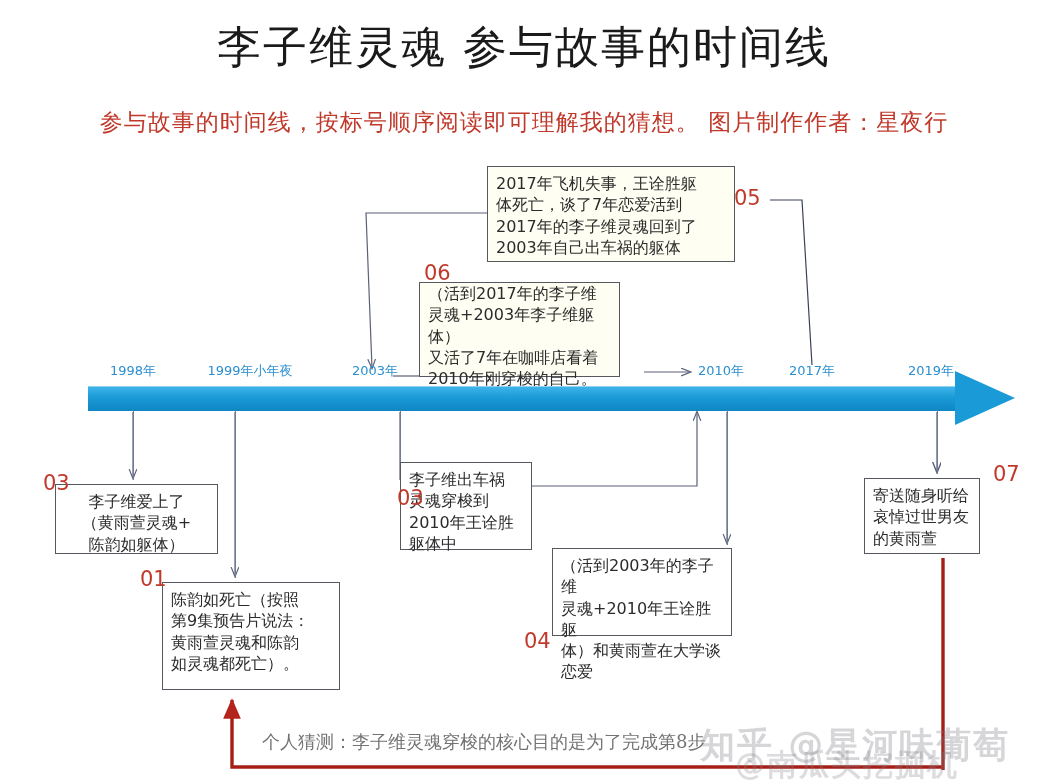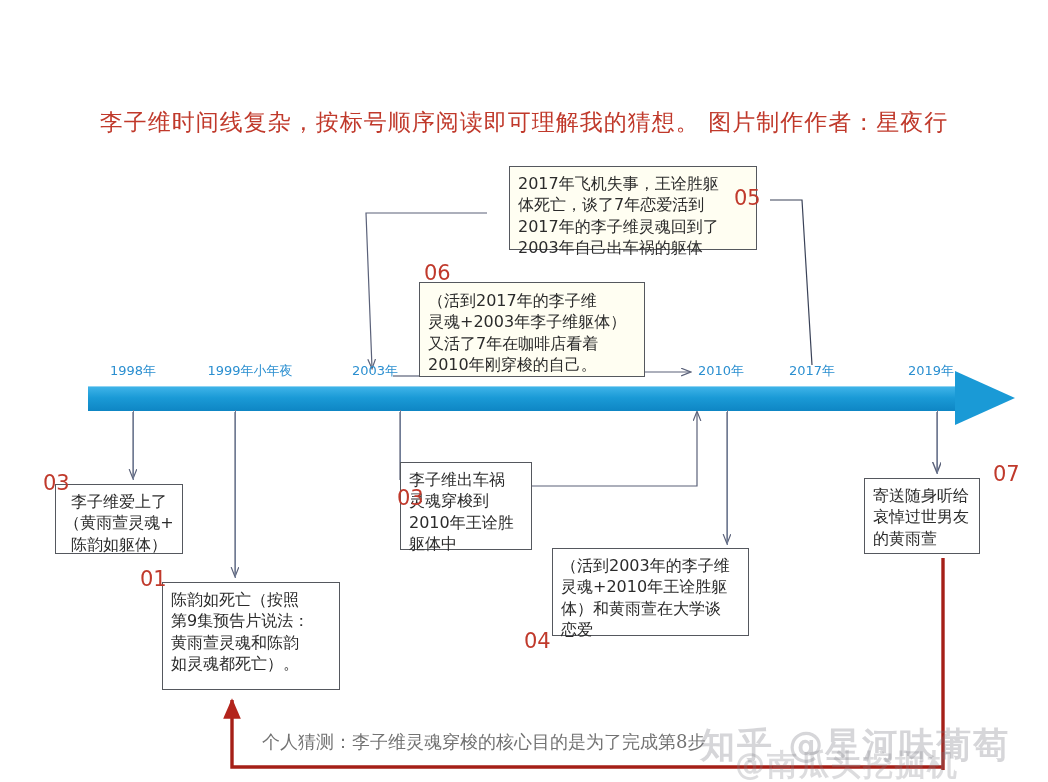"李子维灵魂 参与故事的时间线" div.title { html: none -> <div>李子维灵魂 参与故事的时间线</div> }
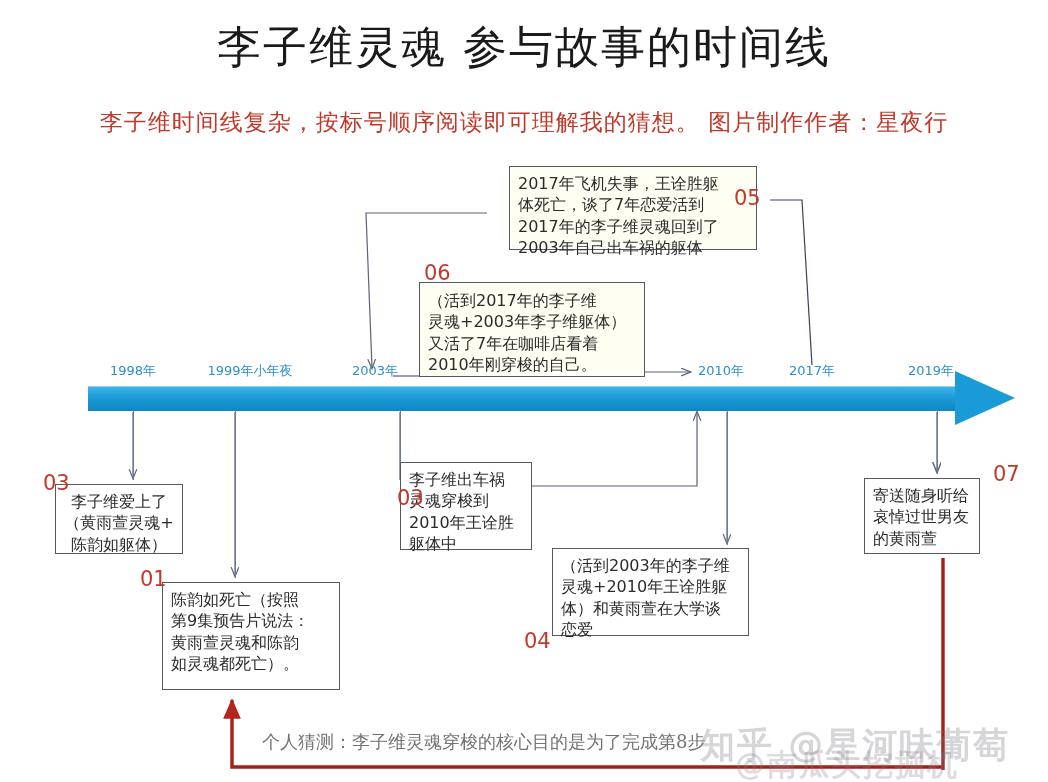"李子维时间线复杂，按标号顺序阅读即可理解我的猜想。 图片制作作者：星夜行" div.subtitle { text: 李子维时间线复杂 -> 参与故事的时间线 }
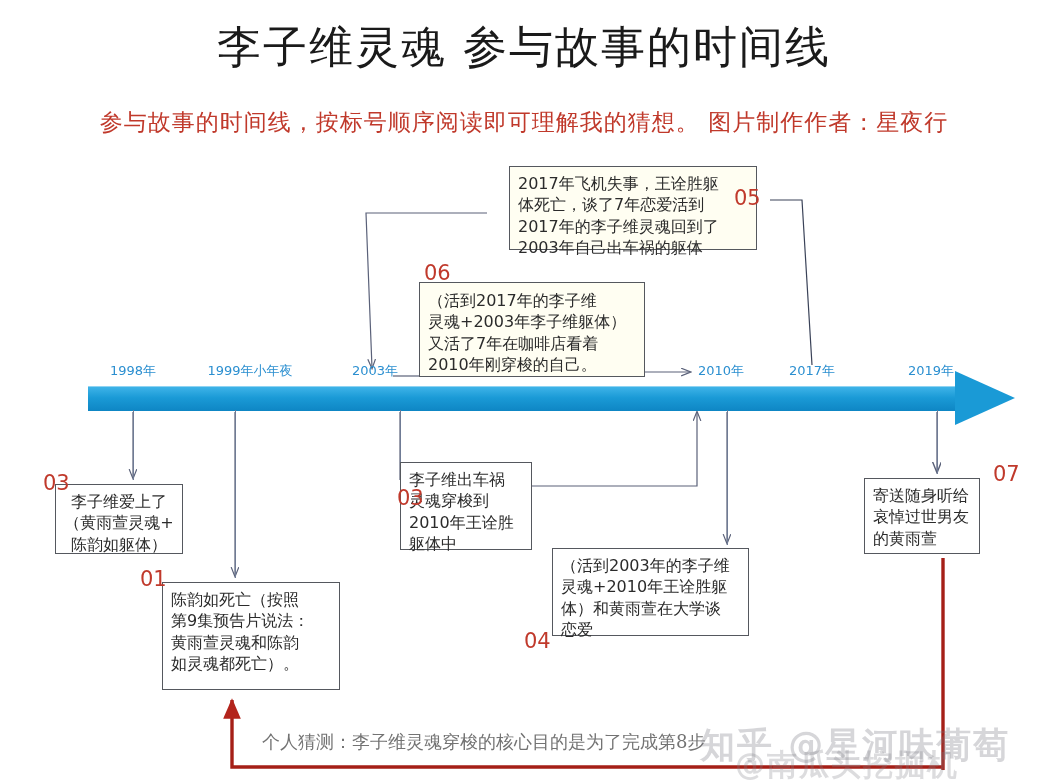"2017年飞机失事，王诠胜躯" div.note { height: 84px -> 96px; left: 509px -> 487px }
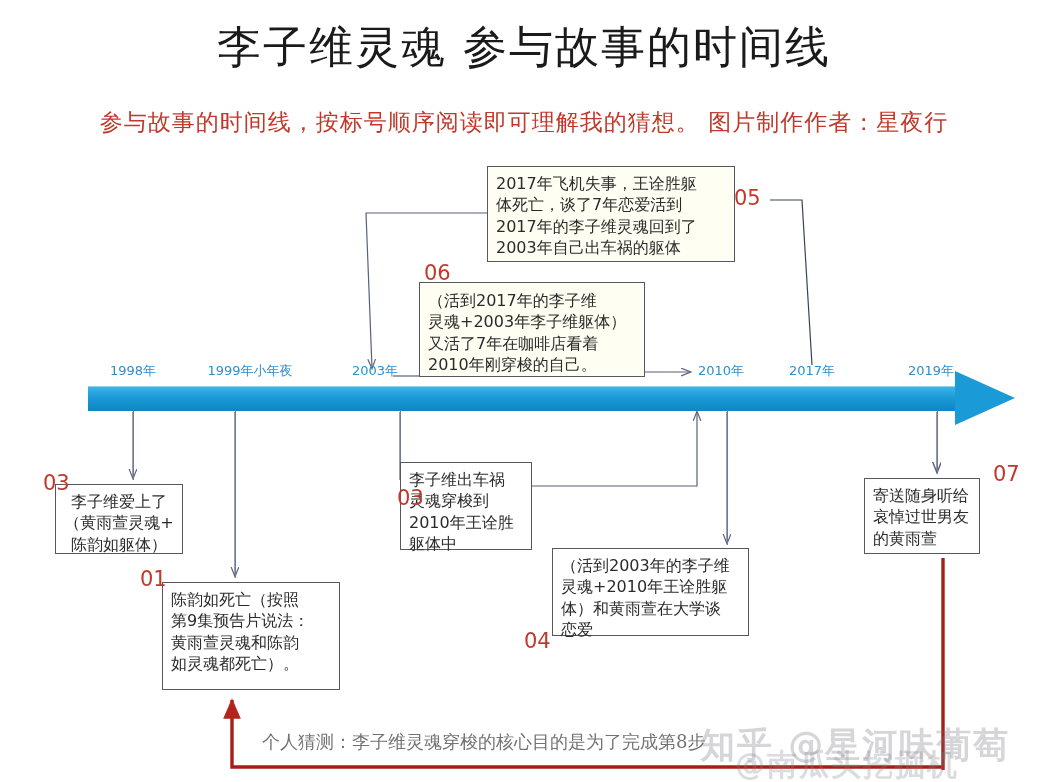"（活到2017年的李子维" div.note { padding-top: 7px -> 0; width: 226px -> 201px }
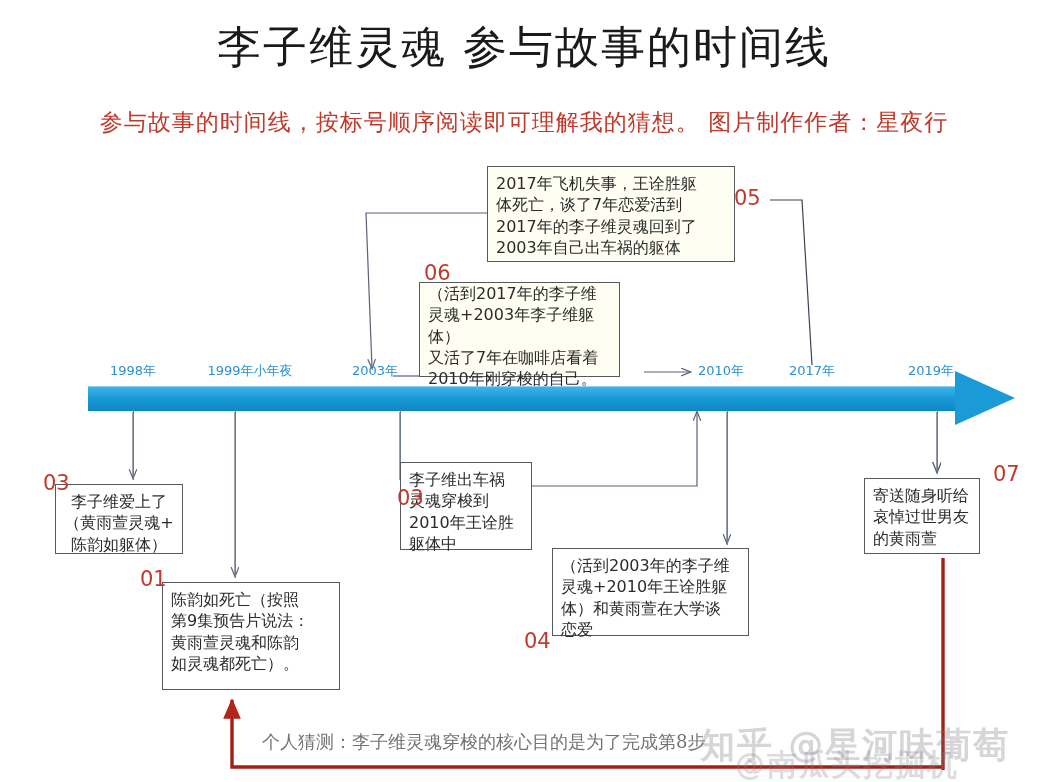"李子维爱上了" div.note { width: 128px -> 163px }
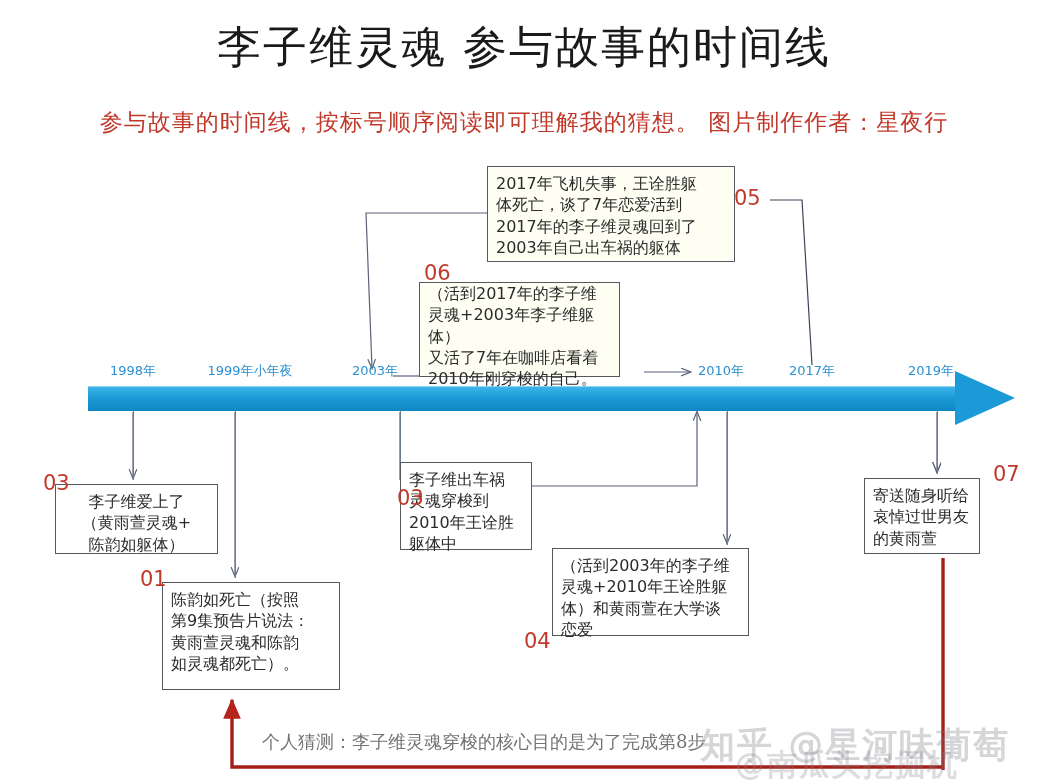"（活到2003年的李子维" div.note { width: 197px -> 180px }
